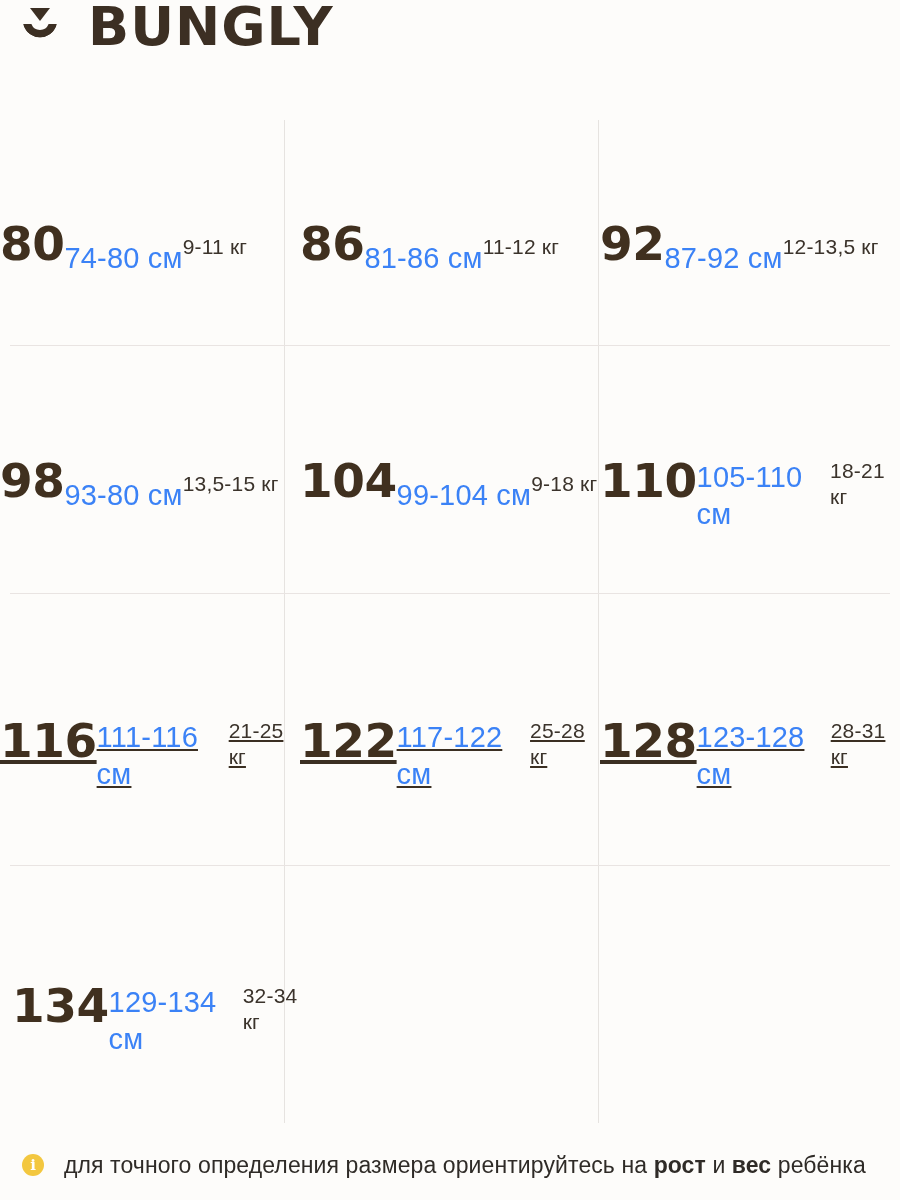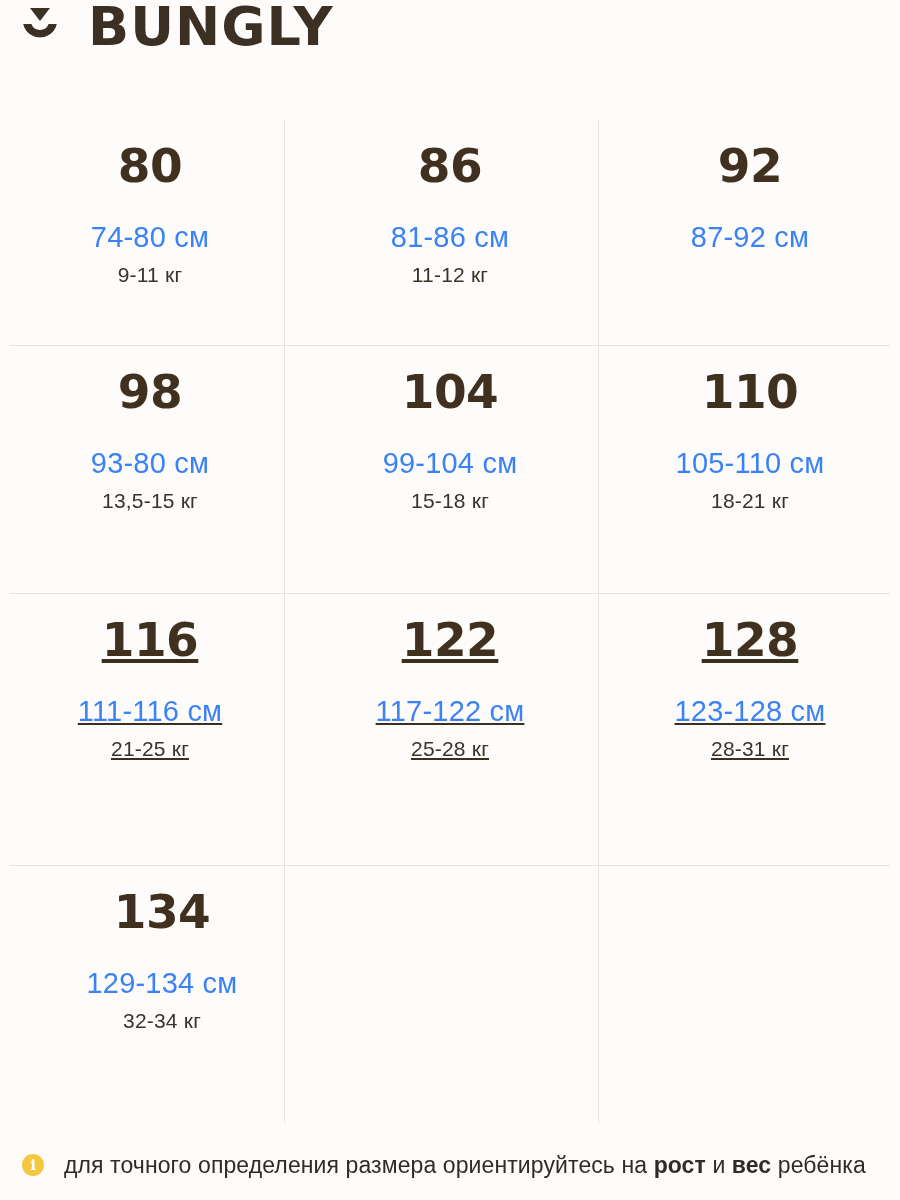"80" .cell { flex-direction: column -> row }
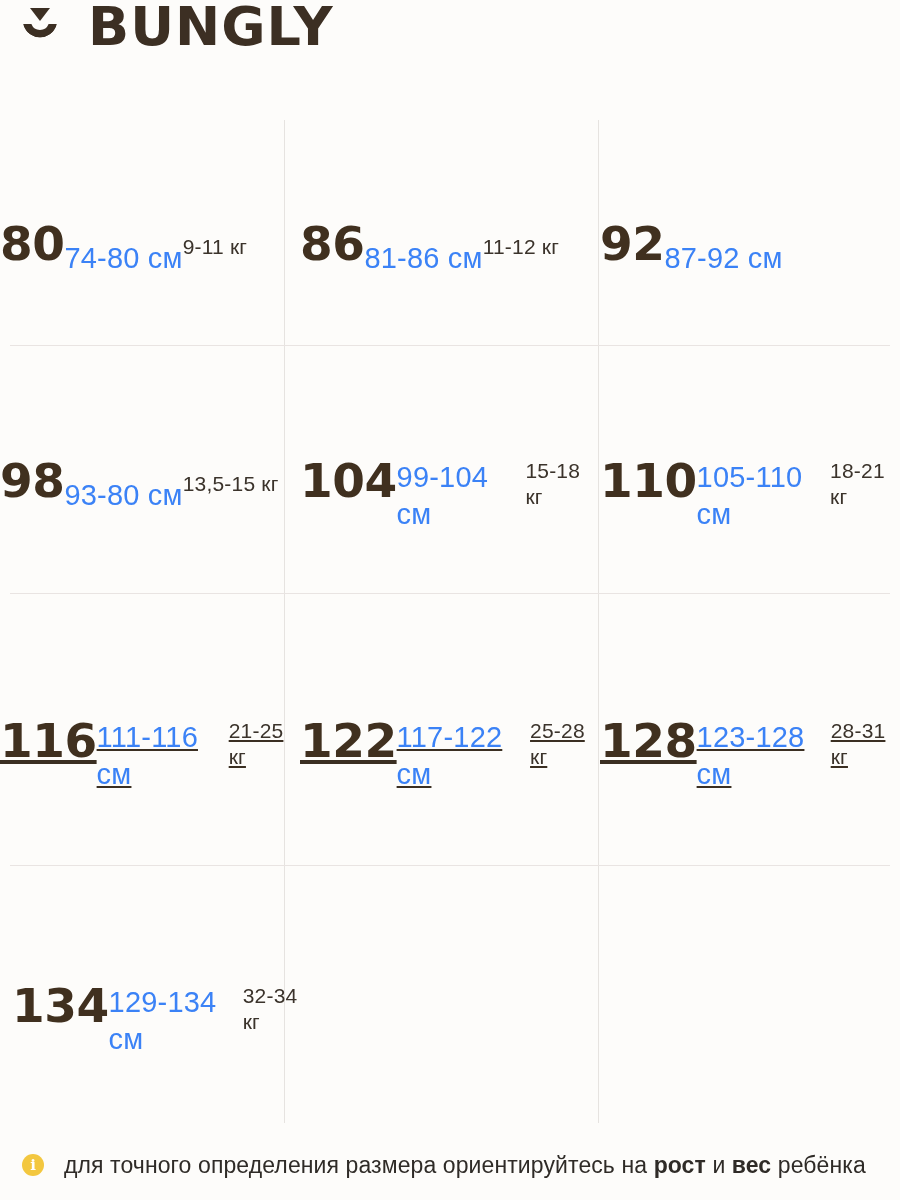"12-13,5 кг" div.cell-weight { html: none -> <div>12-13,5 кг</div> }
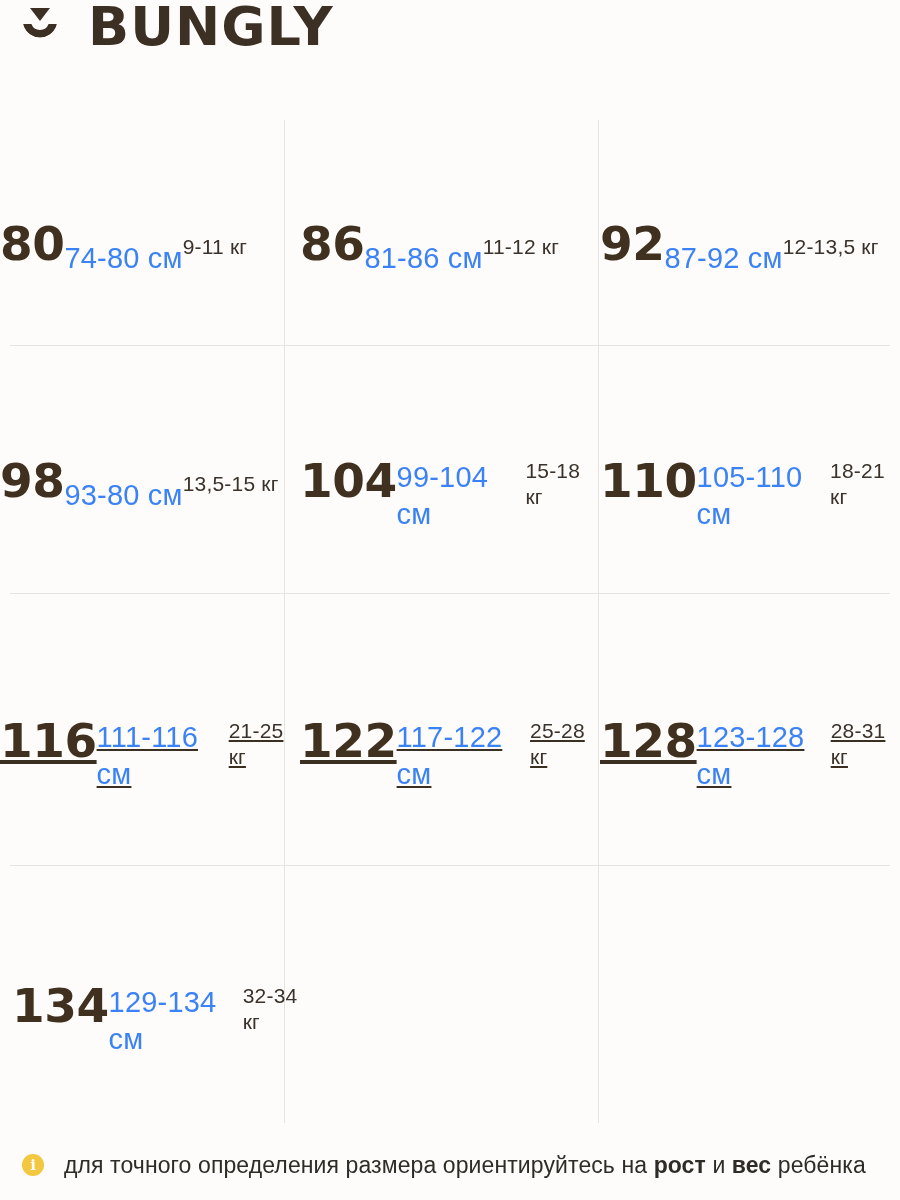"15-18 кг" div.cell-weight { text: 15-18 -> 9-18 }
